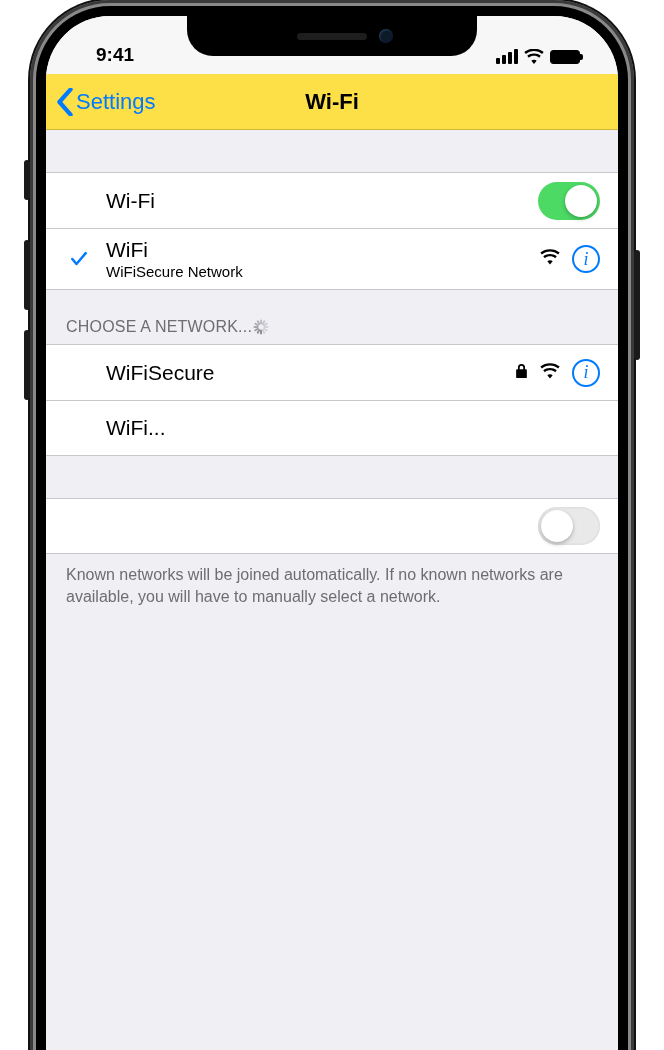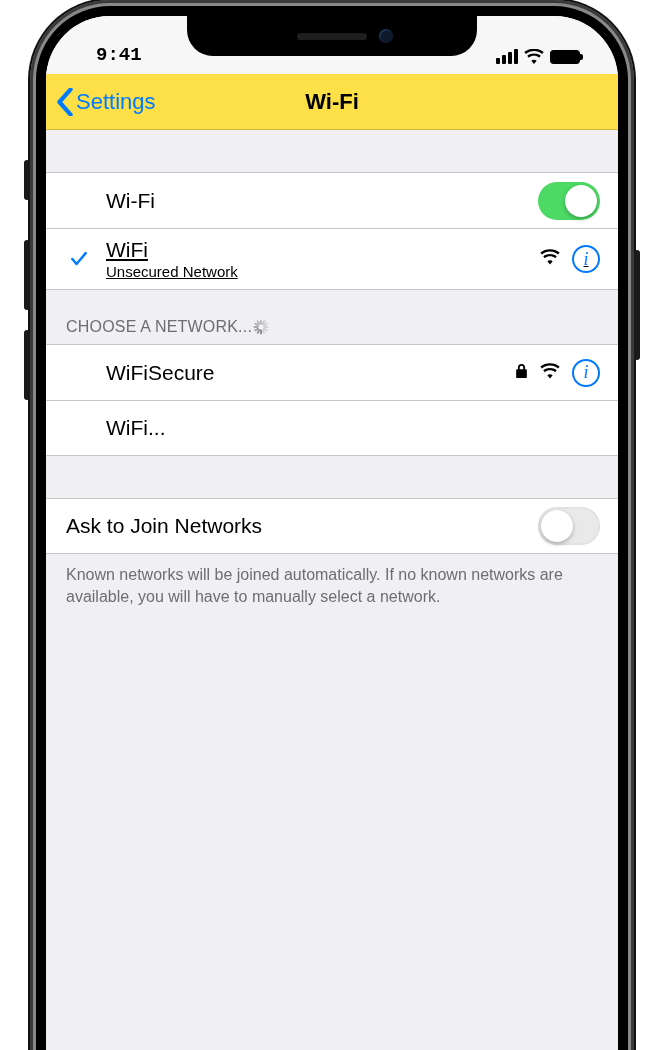"9:41" .status-bar { font-family: Liberation Mono, monospace -> none }
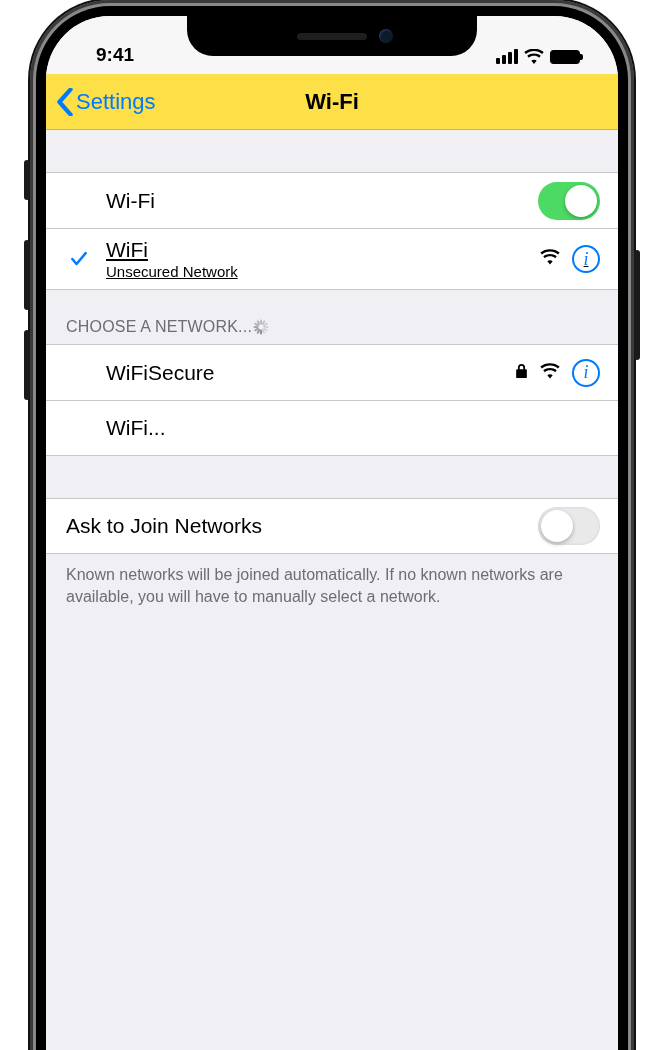"WiFi" div.cell { text-decoration: underline -> none }
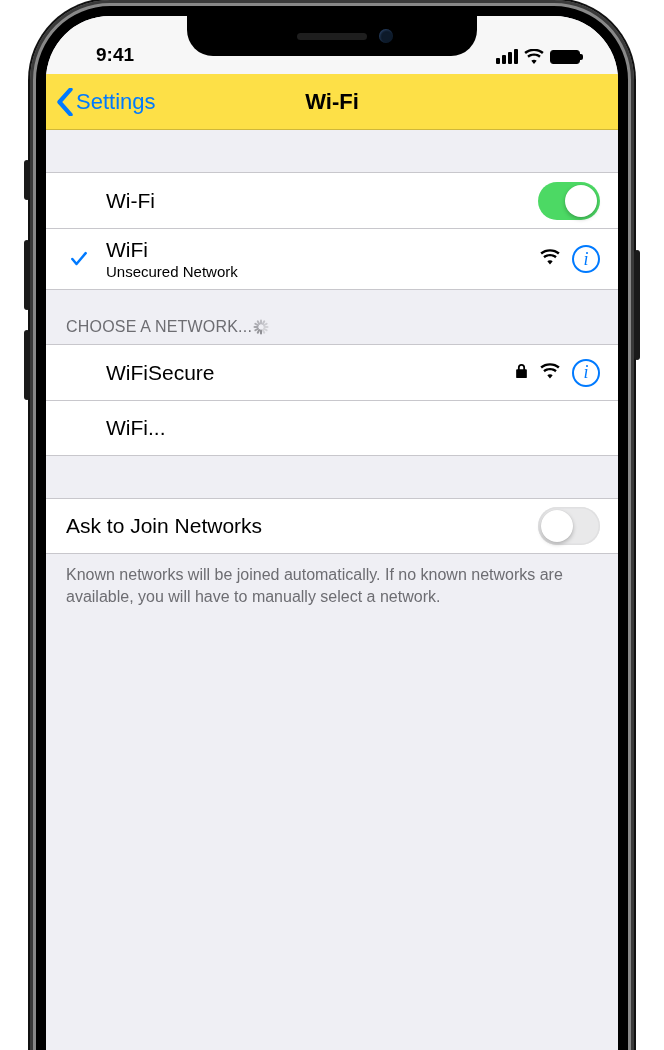"Unsecured Network" span.cell-sub { text: Unsecured -> WiFiSecure }
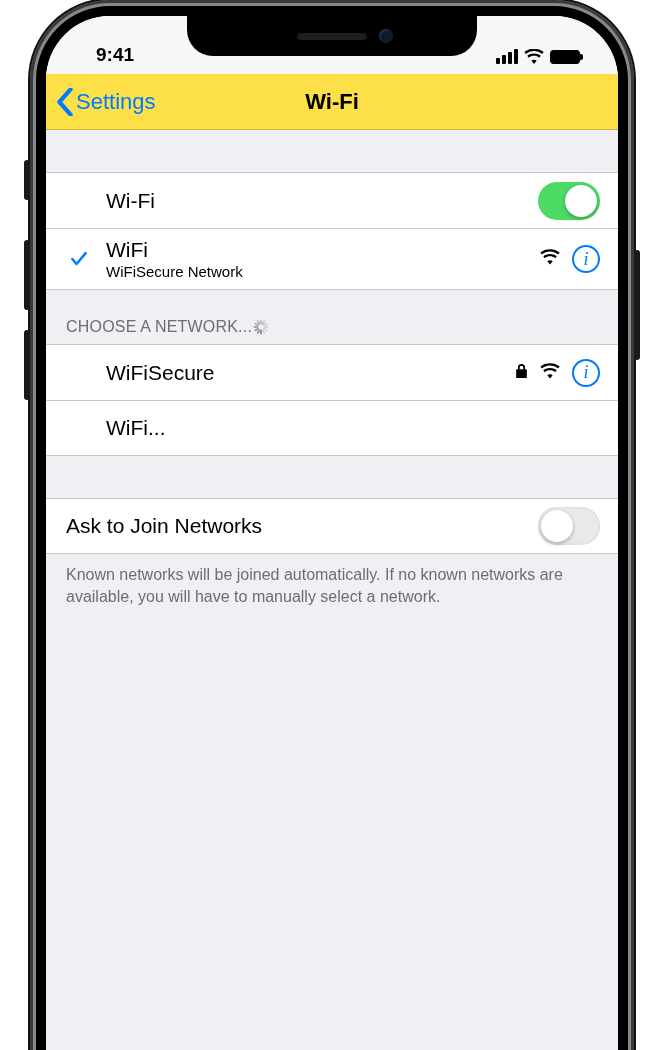"Ask to Join Networks" span.cell-label { html: <span>Ask to Join Networks</span> -> none }
